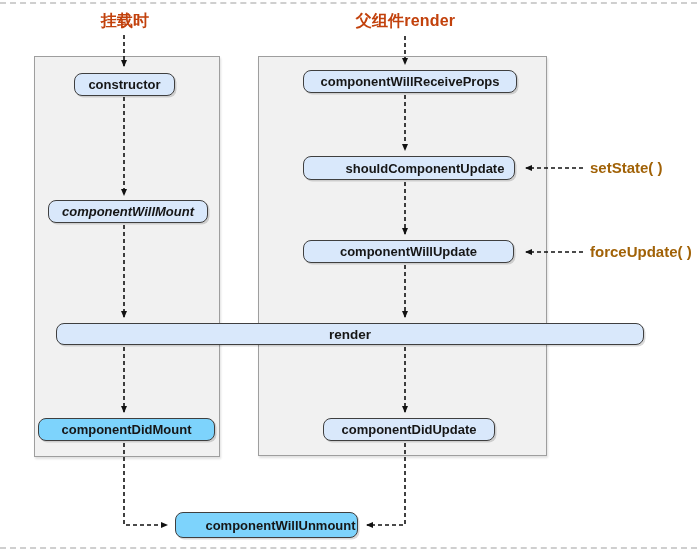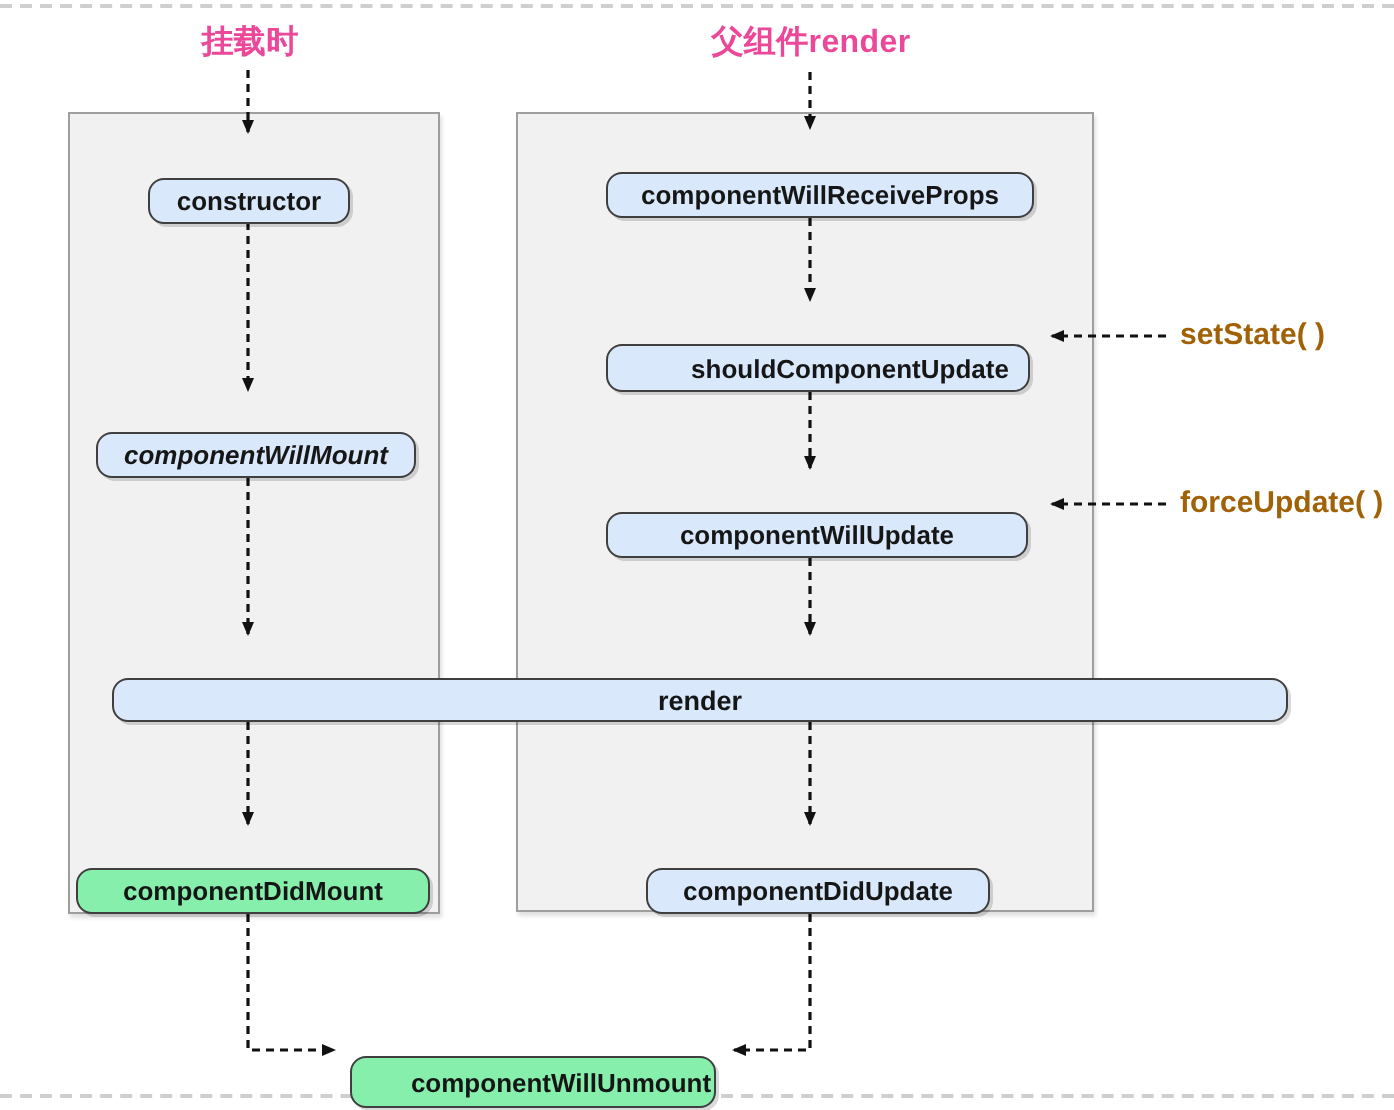"挂载时" .col-title { color: #ec4899 -> #c2410c }
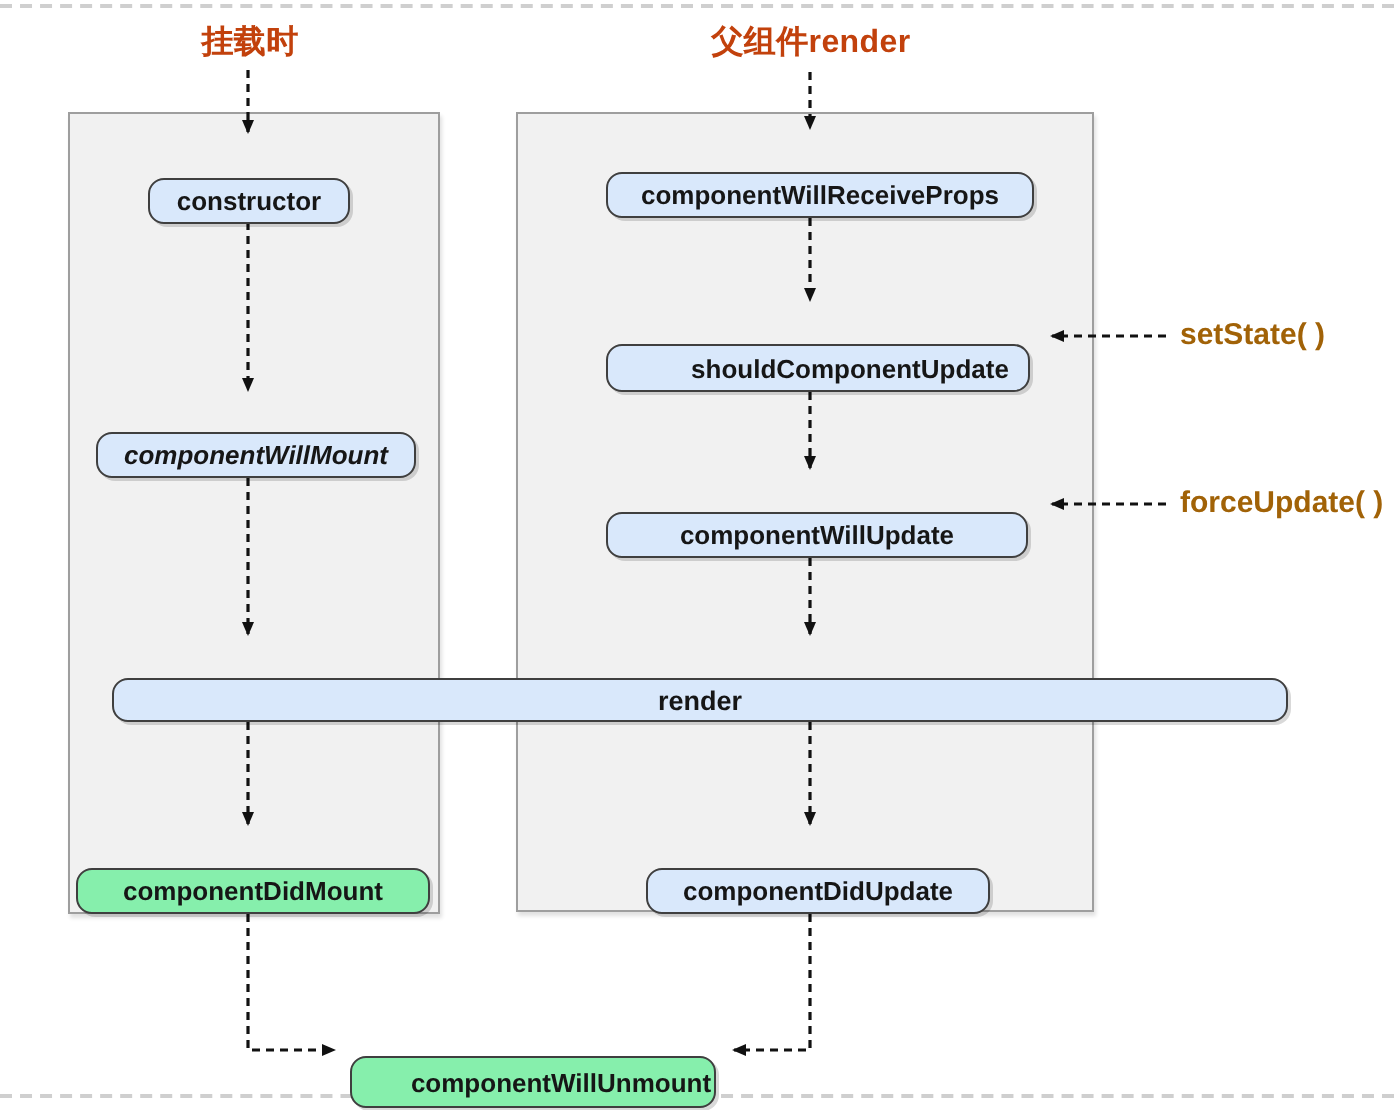"constructor" .node { margin-top: 16px -> none }
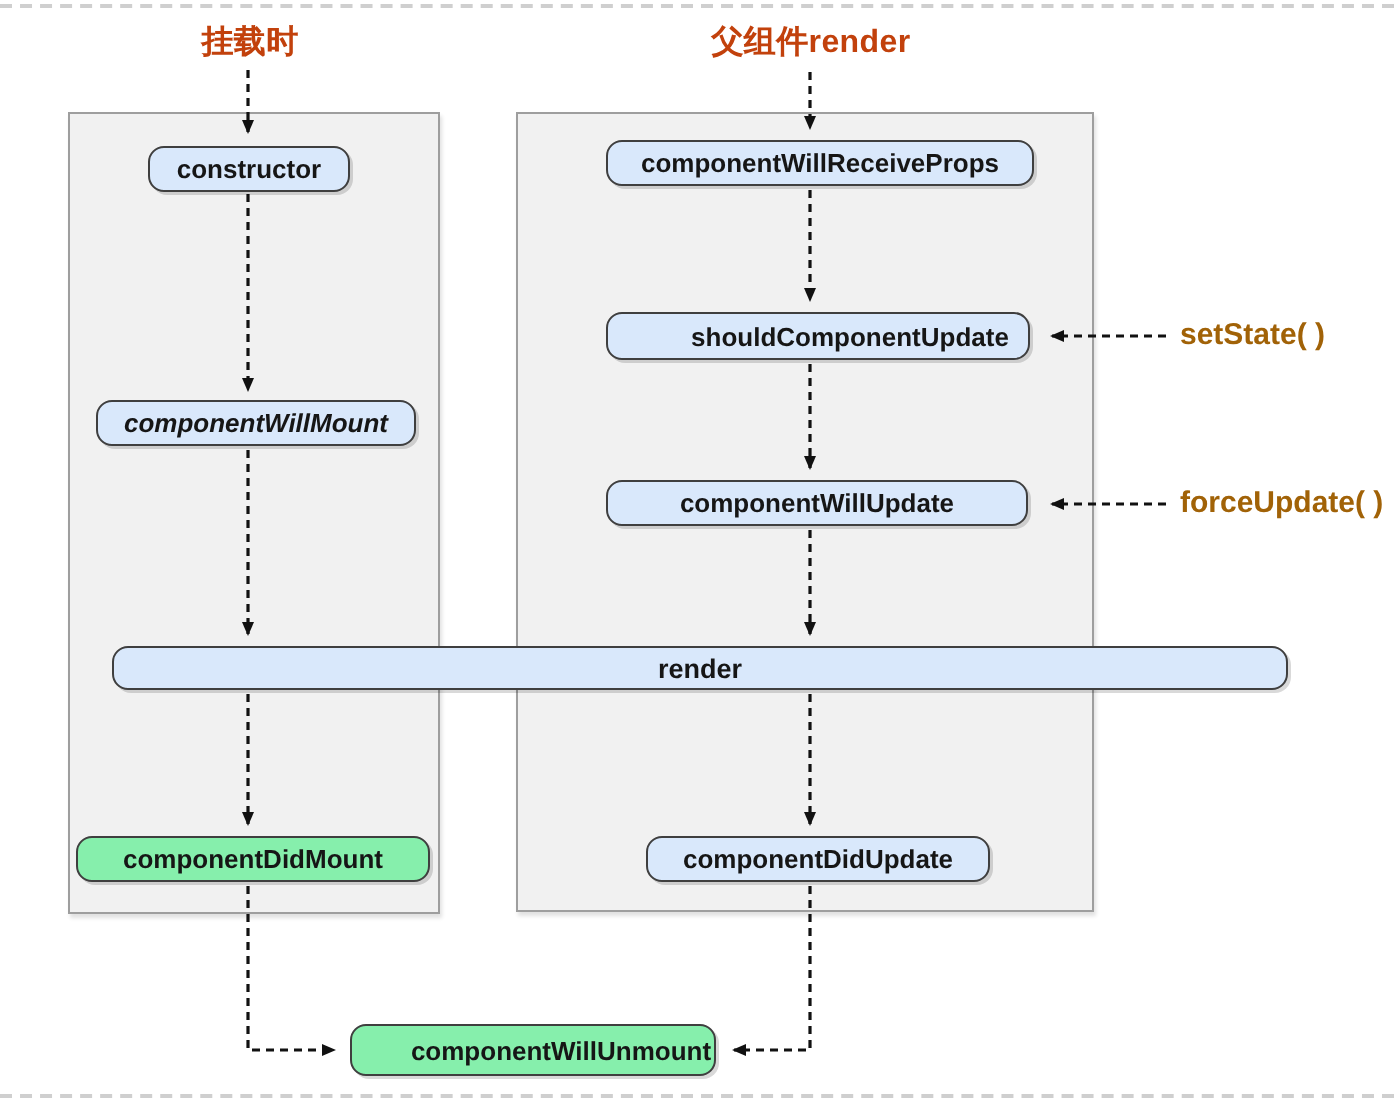"componentDidMount" .node.green { background: #86efac -> #7dd3fc }
